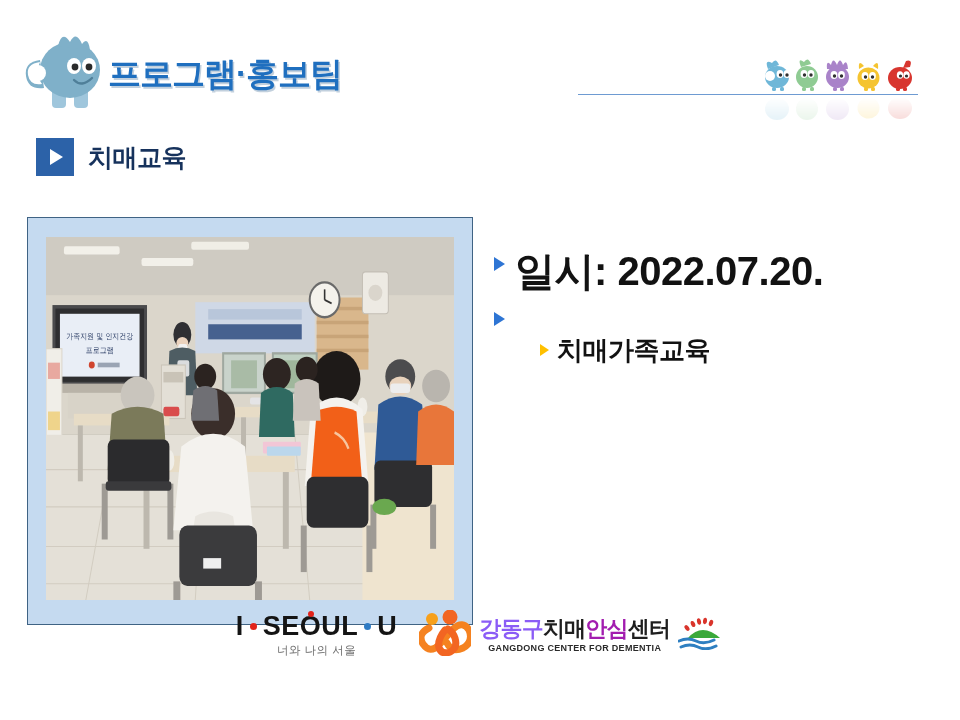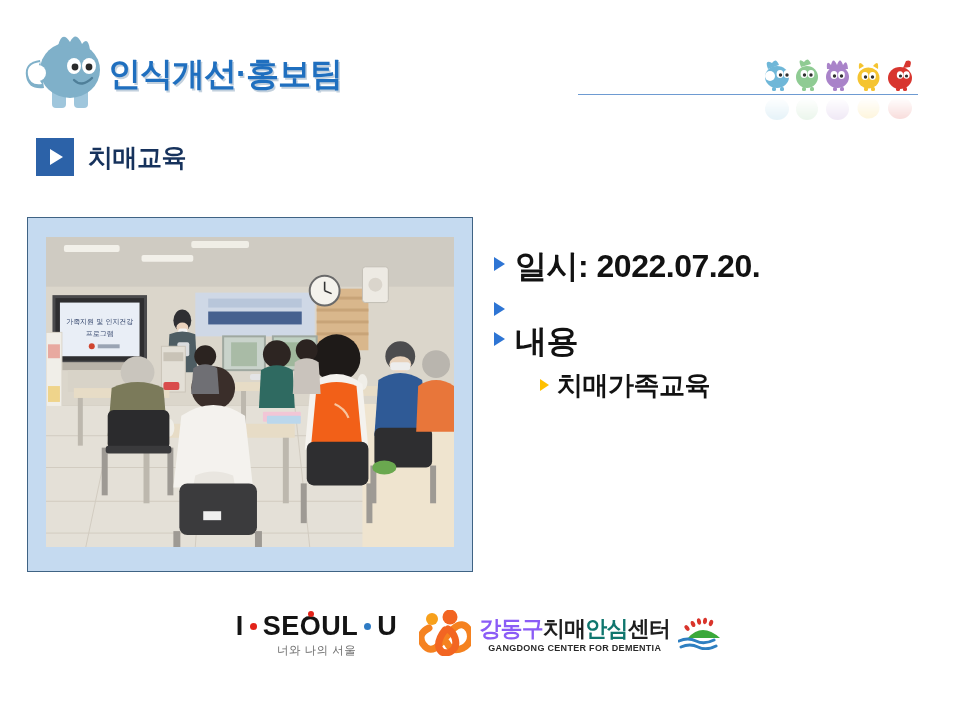"인식개선·홍보팀" div { text: 인식개선 -> 프로그램 }
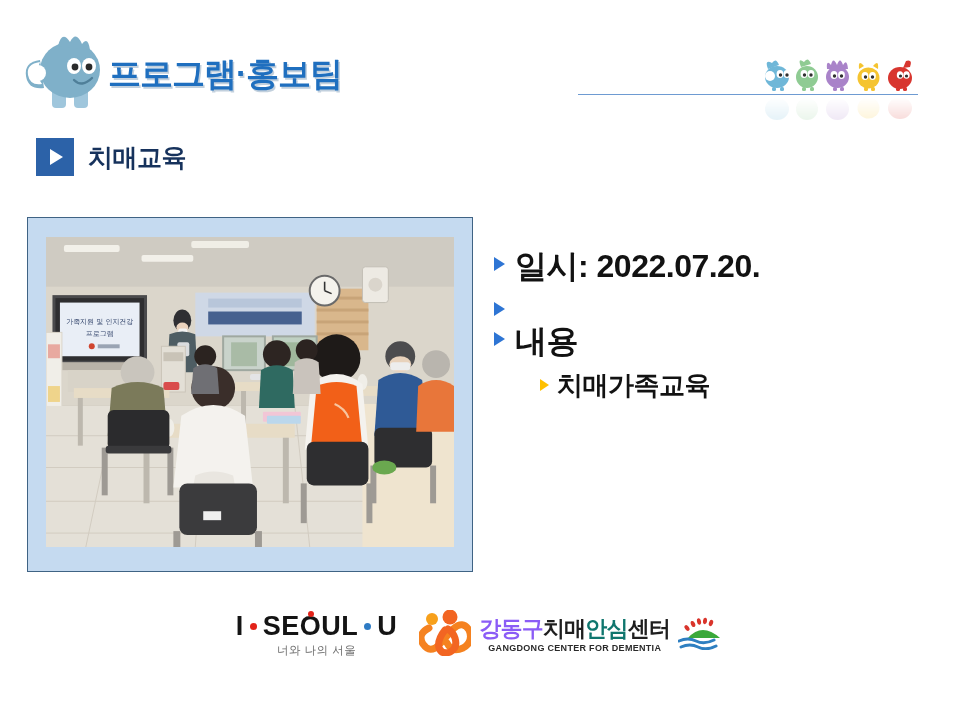"일시: 2022.07.20." .bullet-text { font-size: 32px -> 40px }
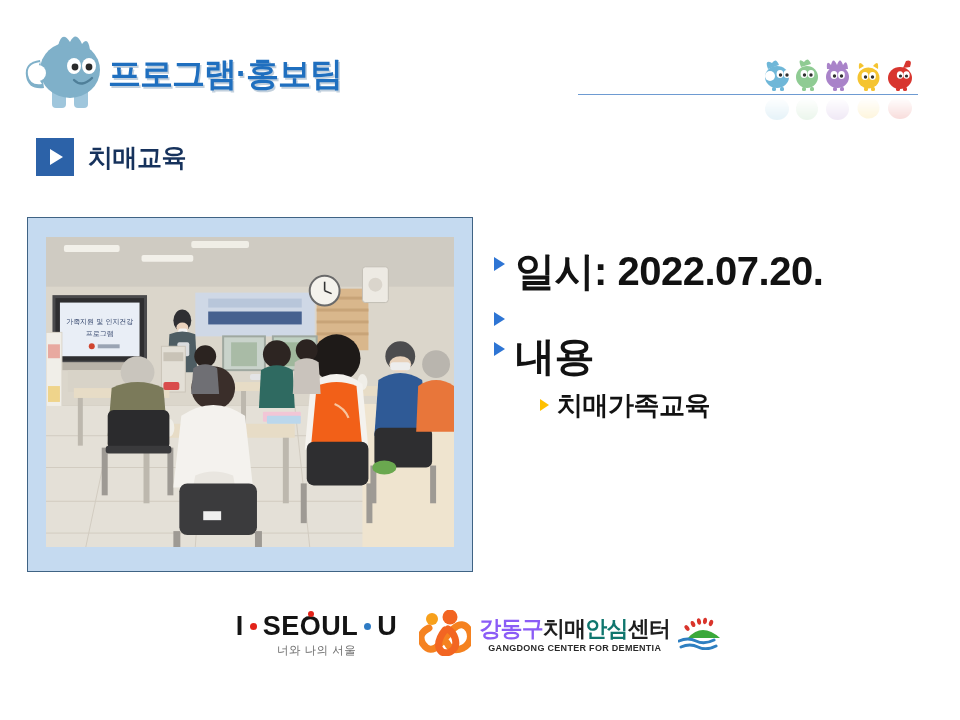"가족지원 및 인지건강" #photo-frame { height: 355px -> 408px }
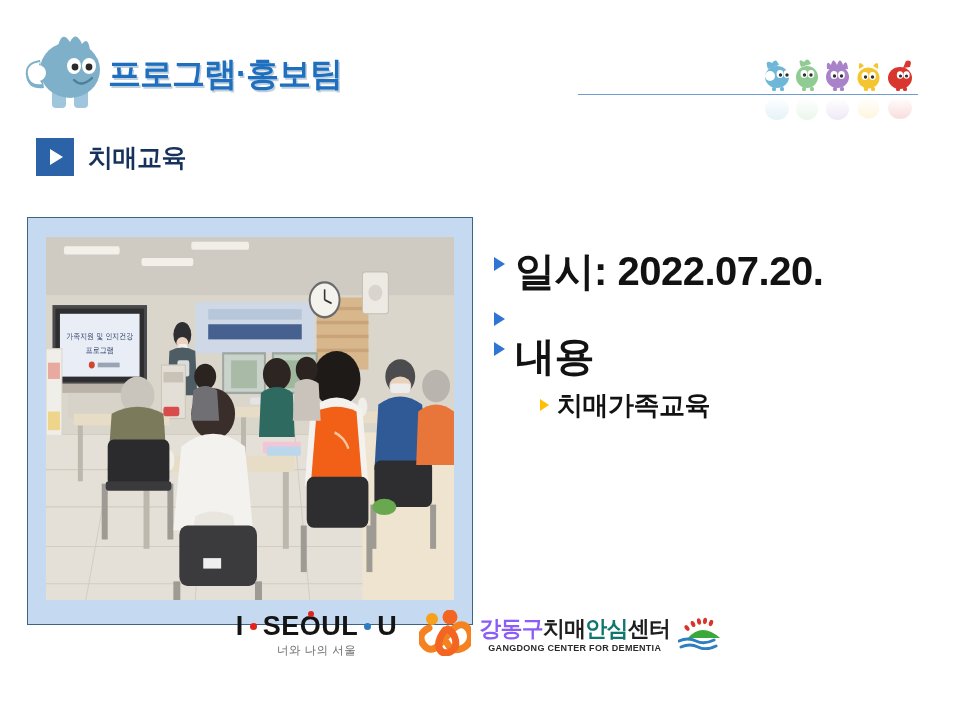"내용" div.bullet-row { html: <div> <span></span> <span>내용</span> </div> -> none }
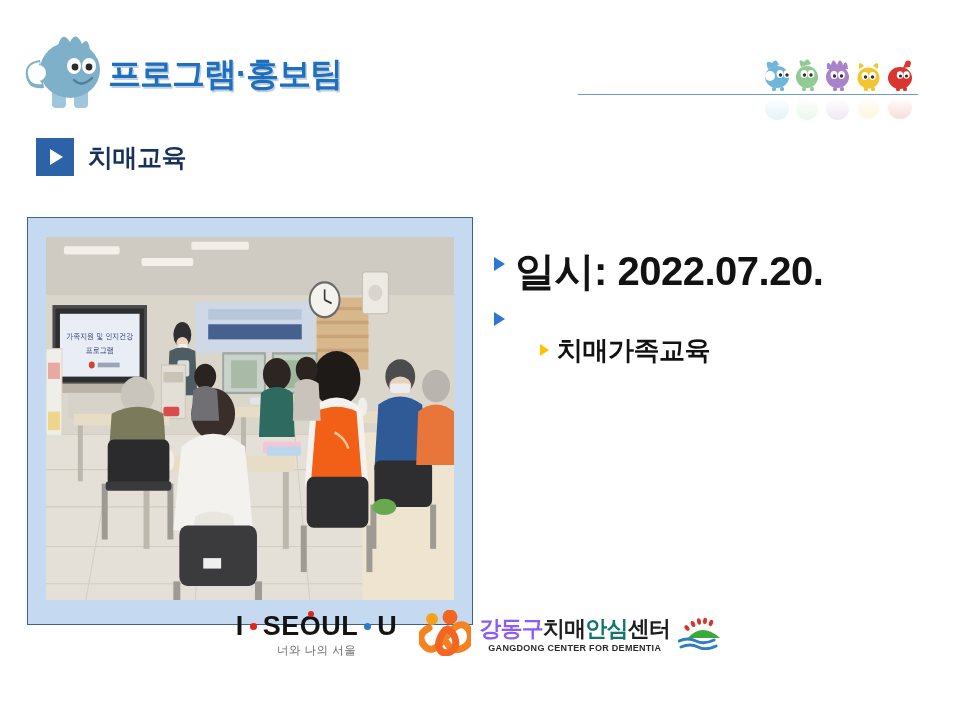"안심" #gangdong-ko .orange { color: #0f766e -> #a21caf }
